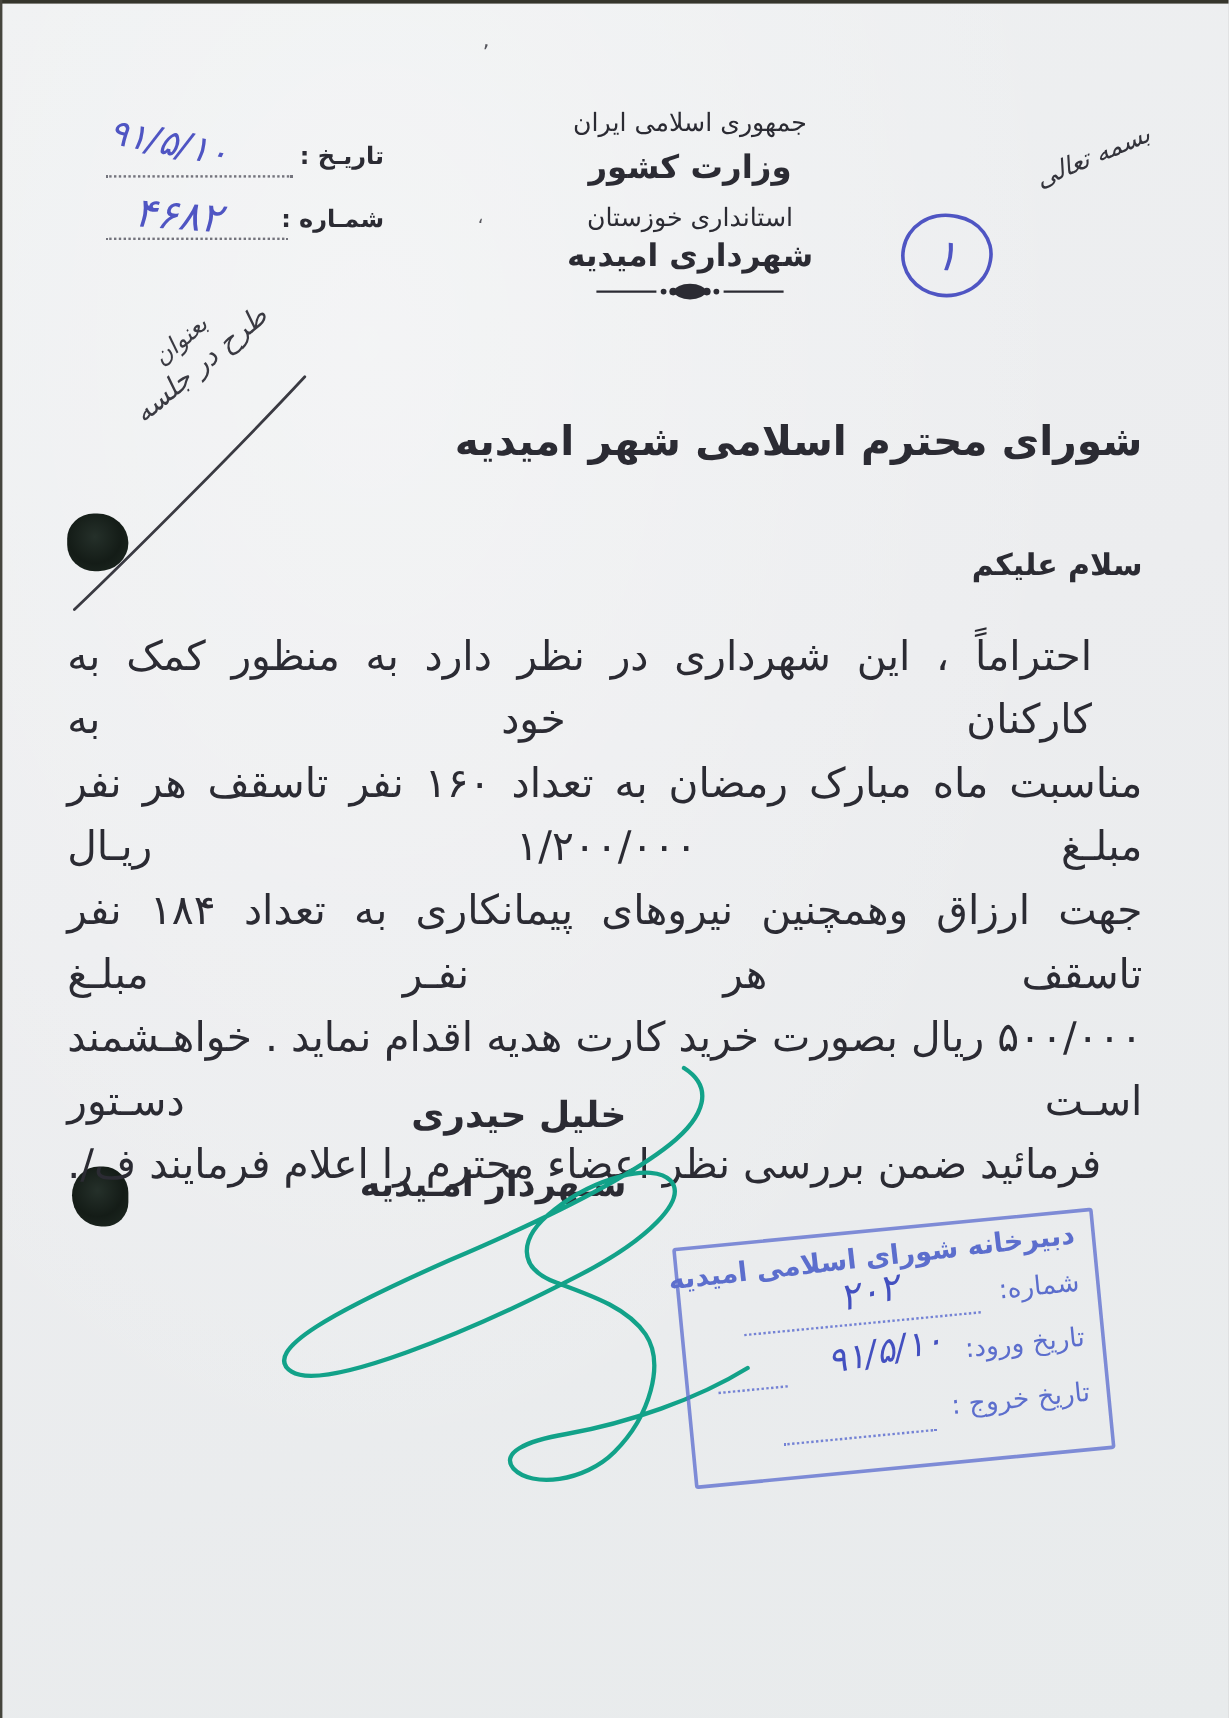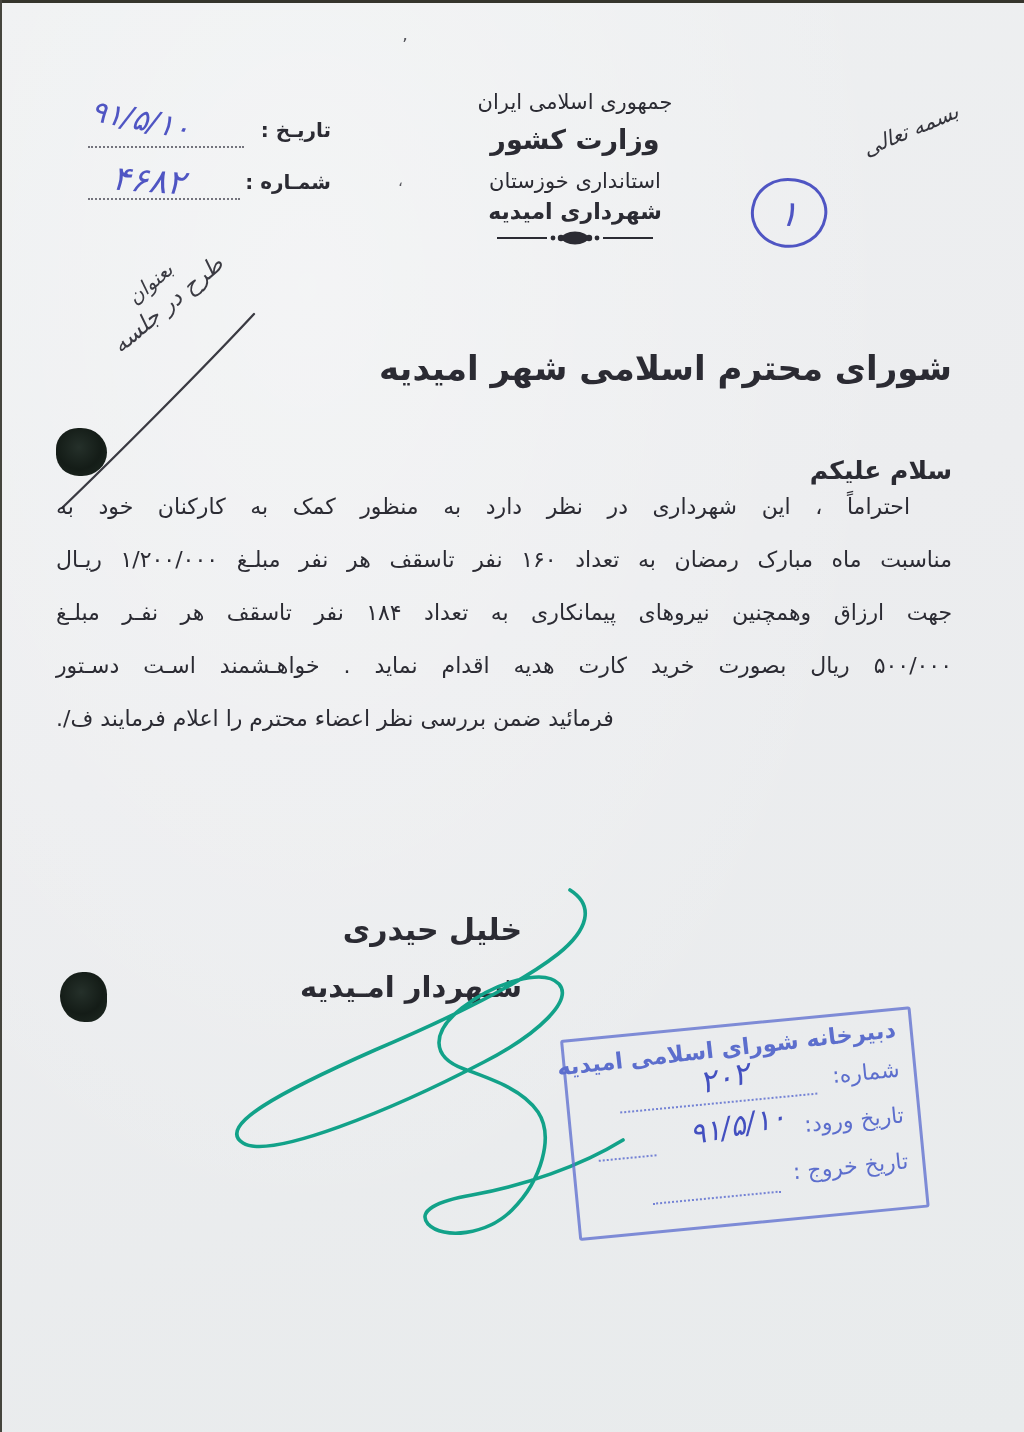"تاریـخ :" .meta-label { right: 5px -> 16px }
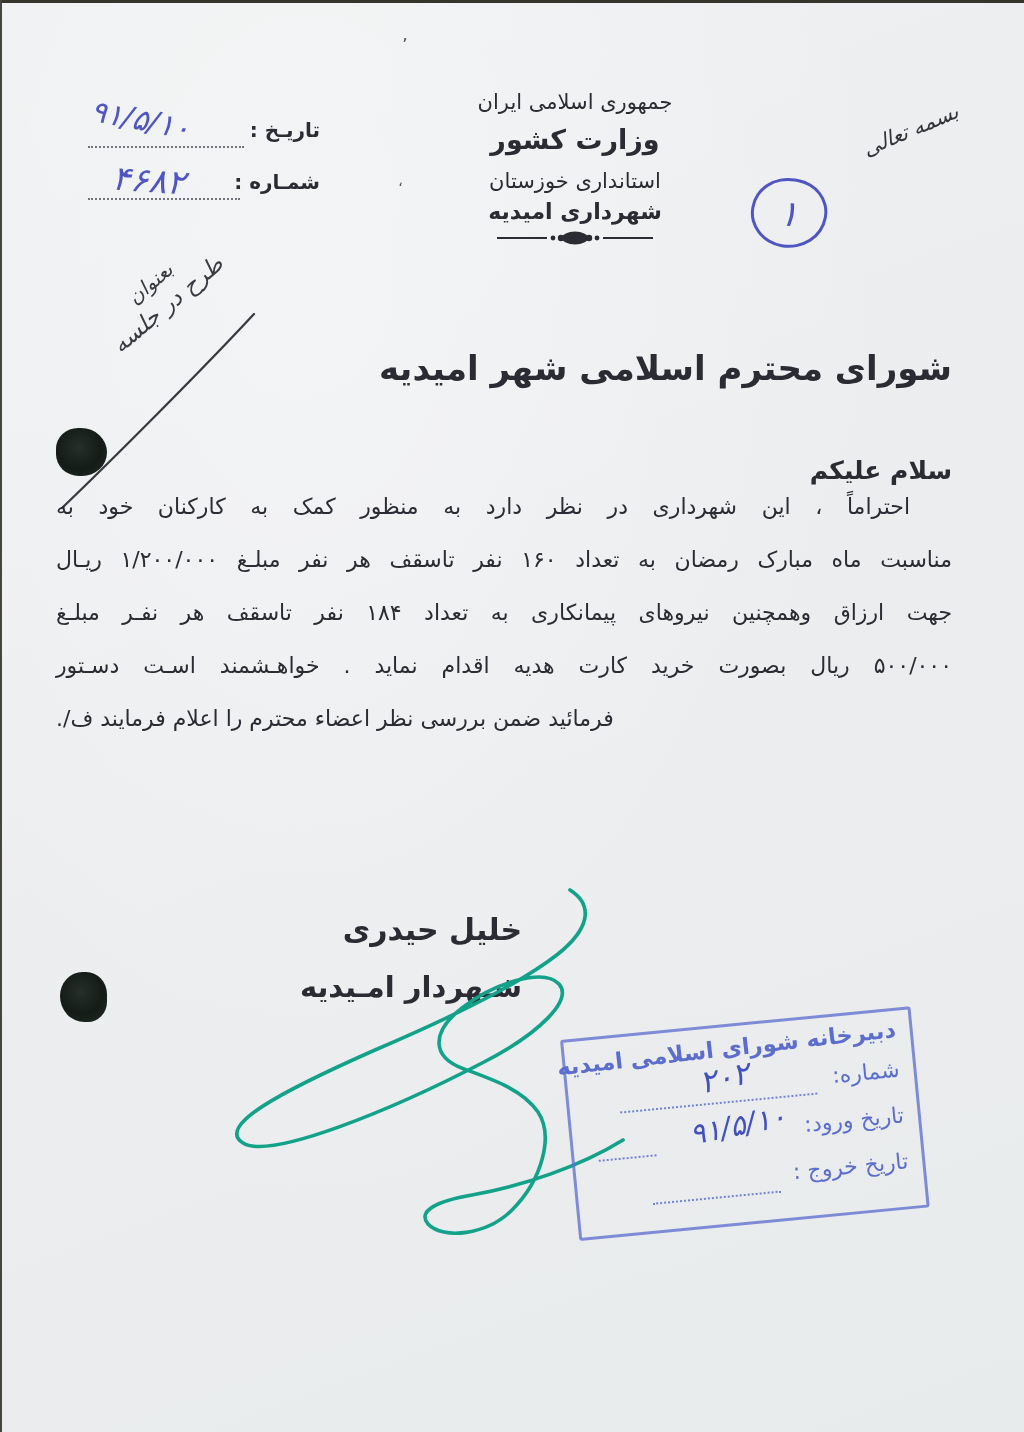"شهرداری امیدیه" .lh4 { font-size: 22px -> 26px }
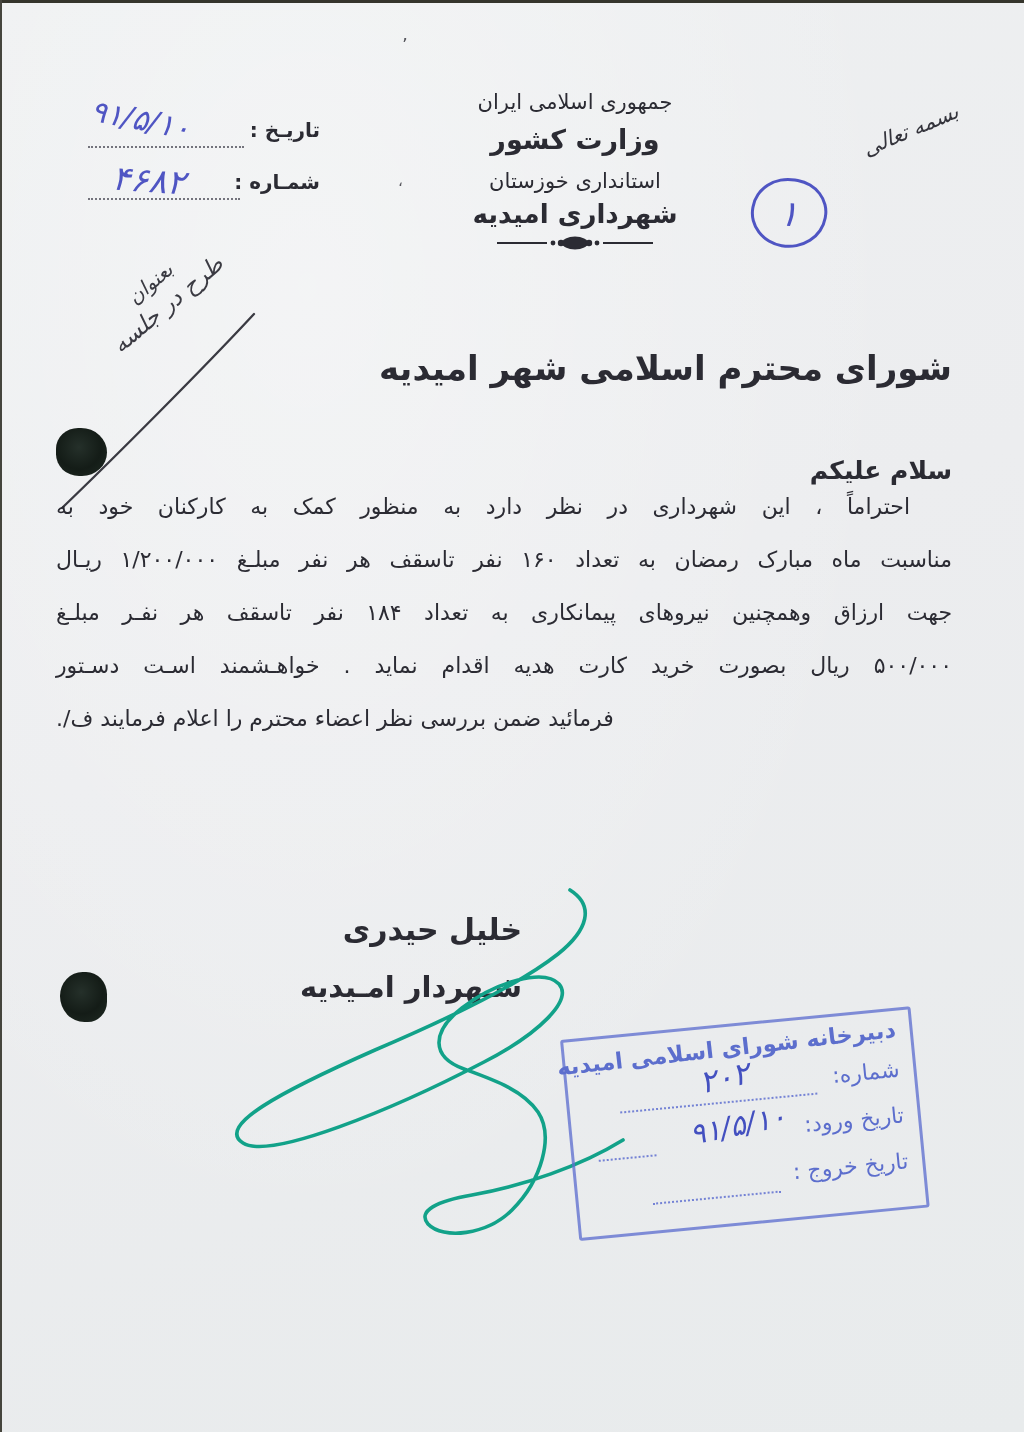"احتراماً ، این شهرداری در" .body { font-size: 22px -> 34px; top: 480px -> 521px }
